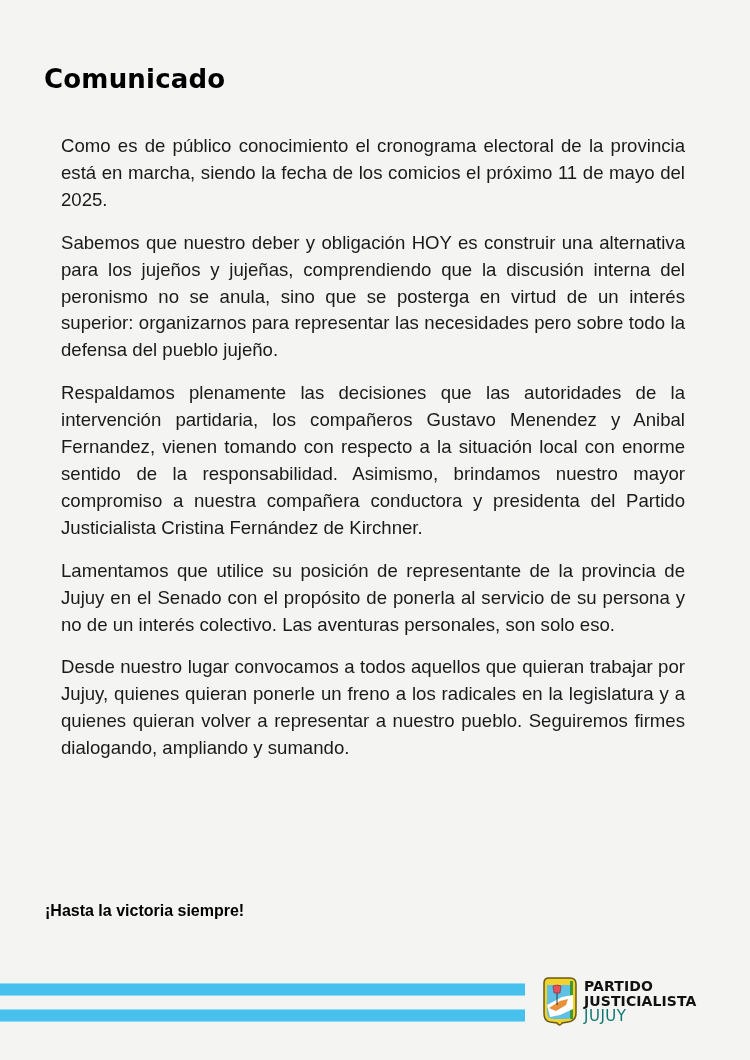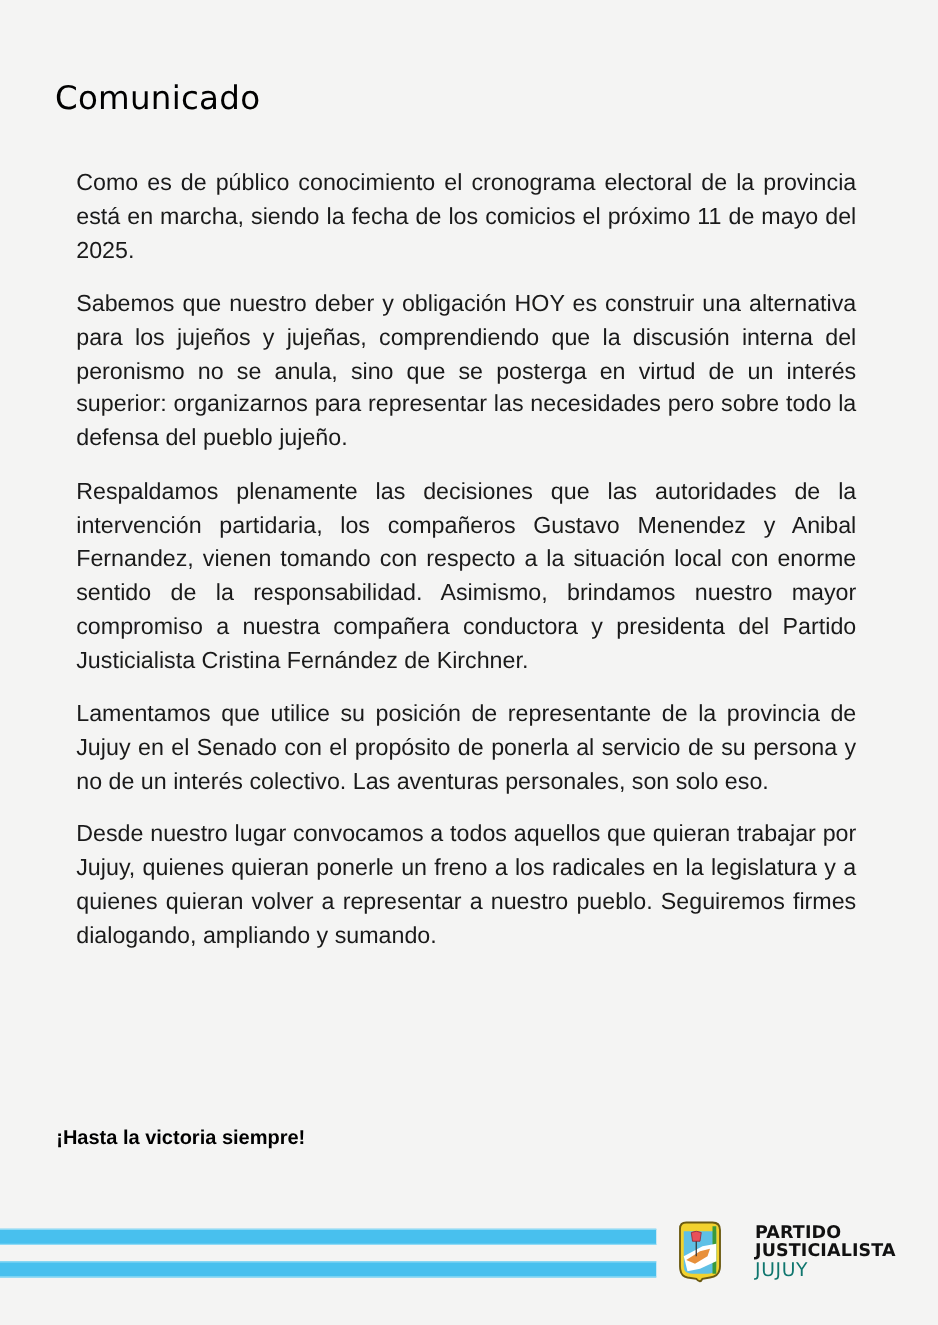"Comunicado" .title { font-weight: normal -> bold }
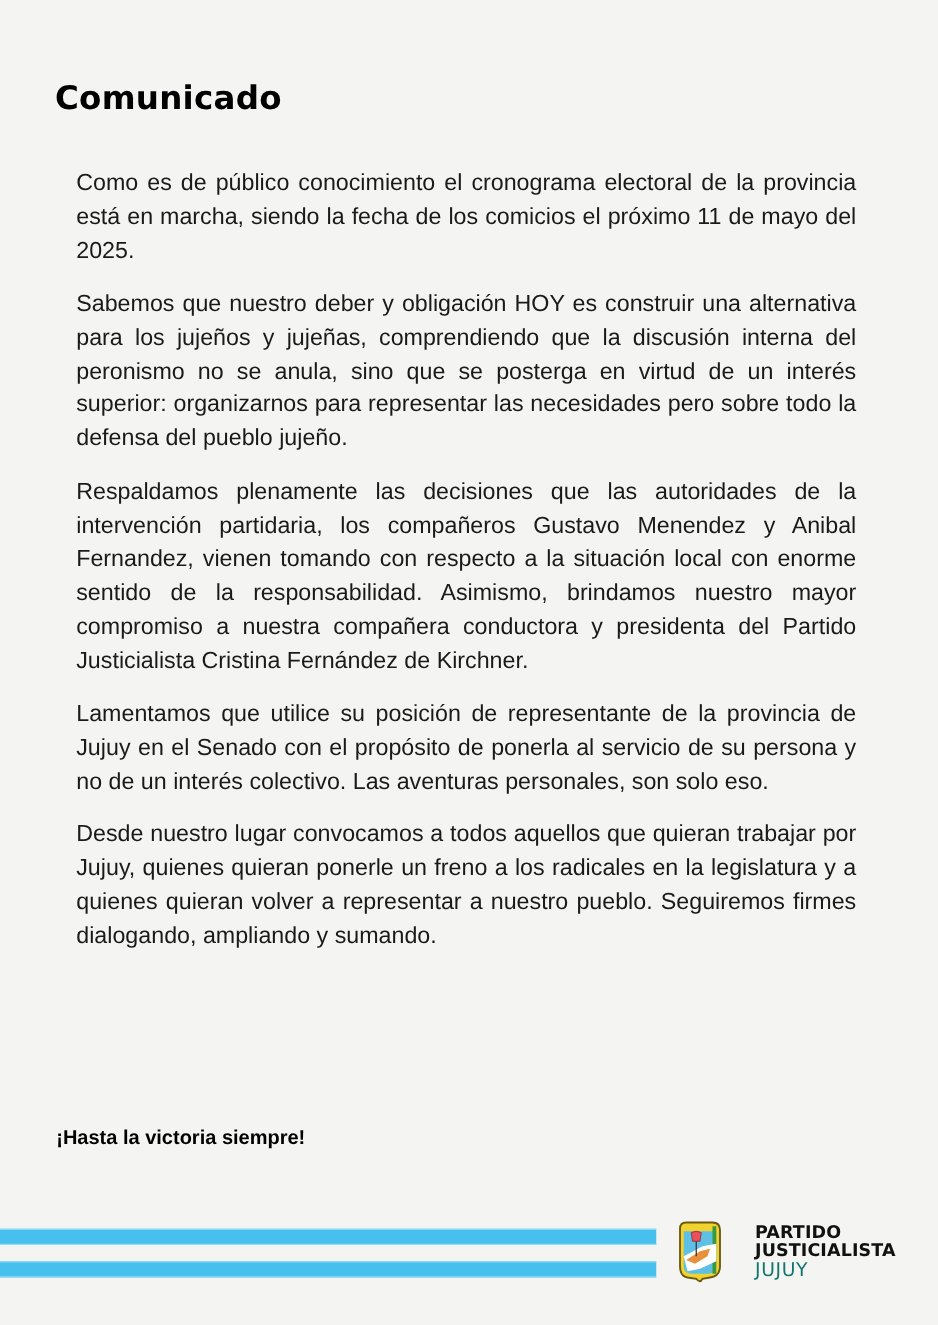"PARTIDO" .logo-text { margin-left: 24px -> 4px }
